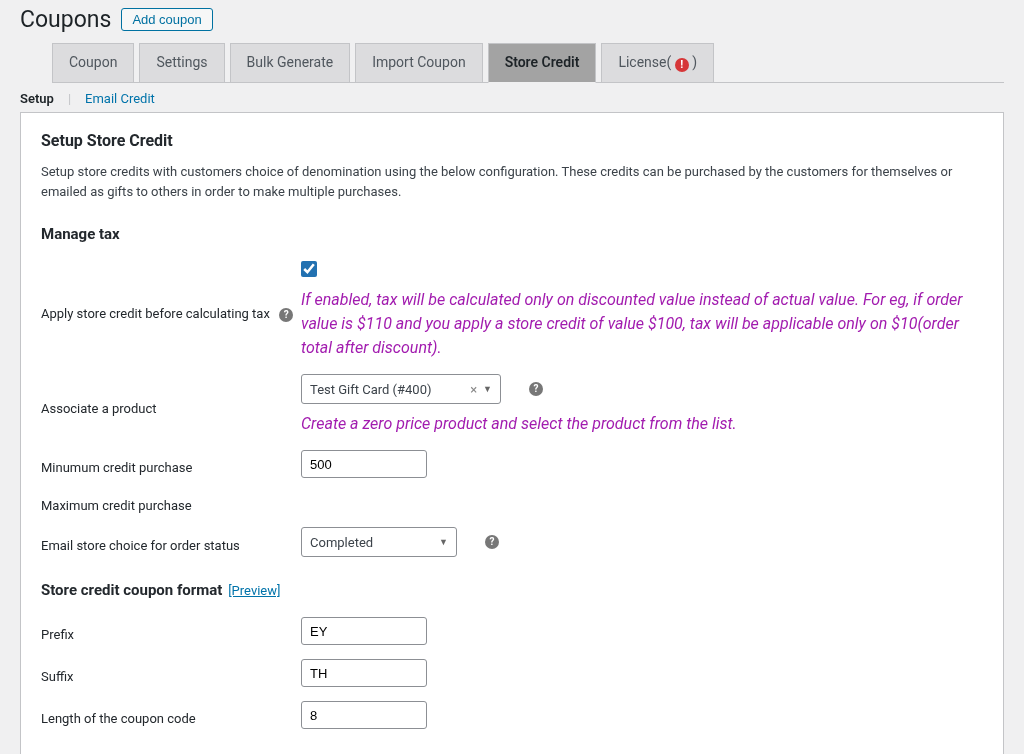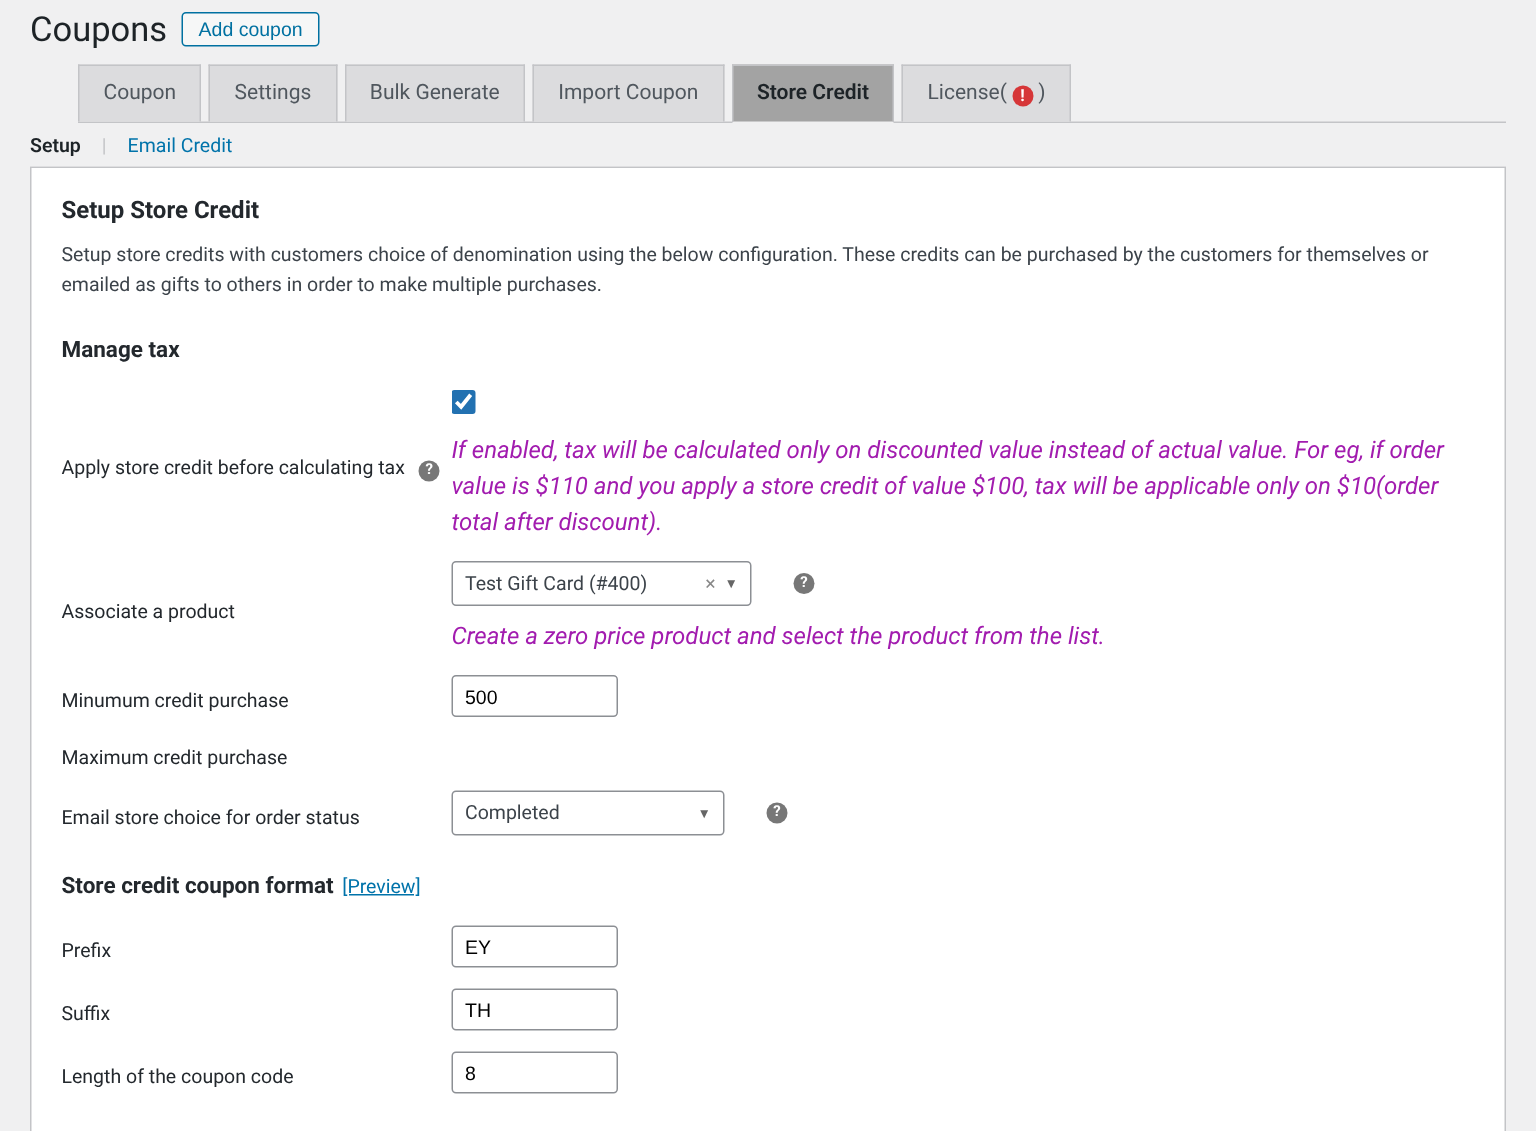"500" input[type="text"], .text-input { width: 111px -> 126px }
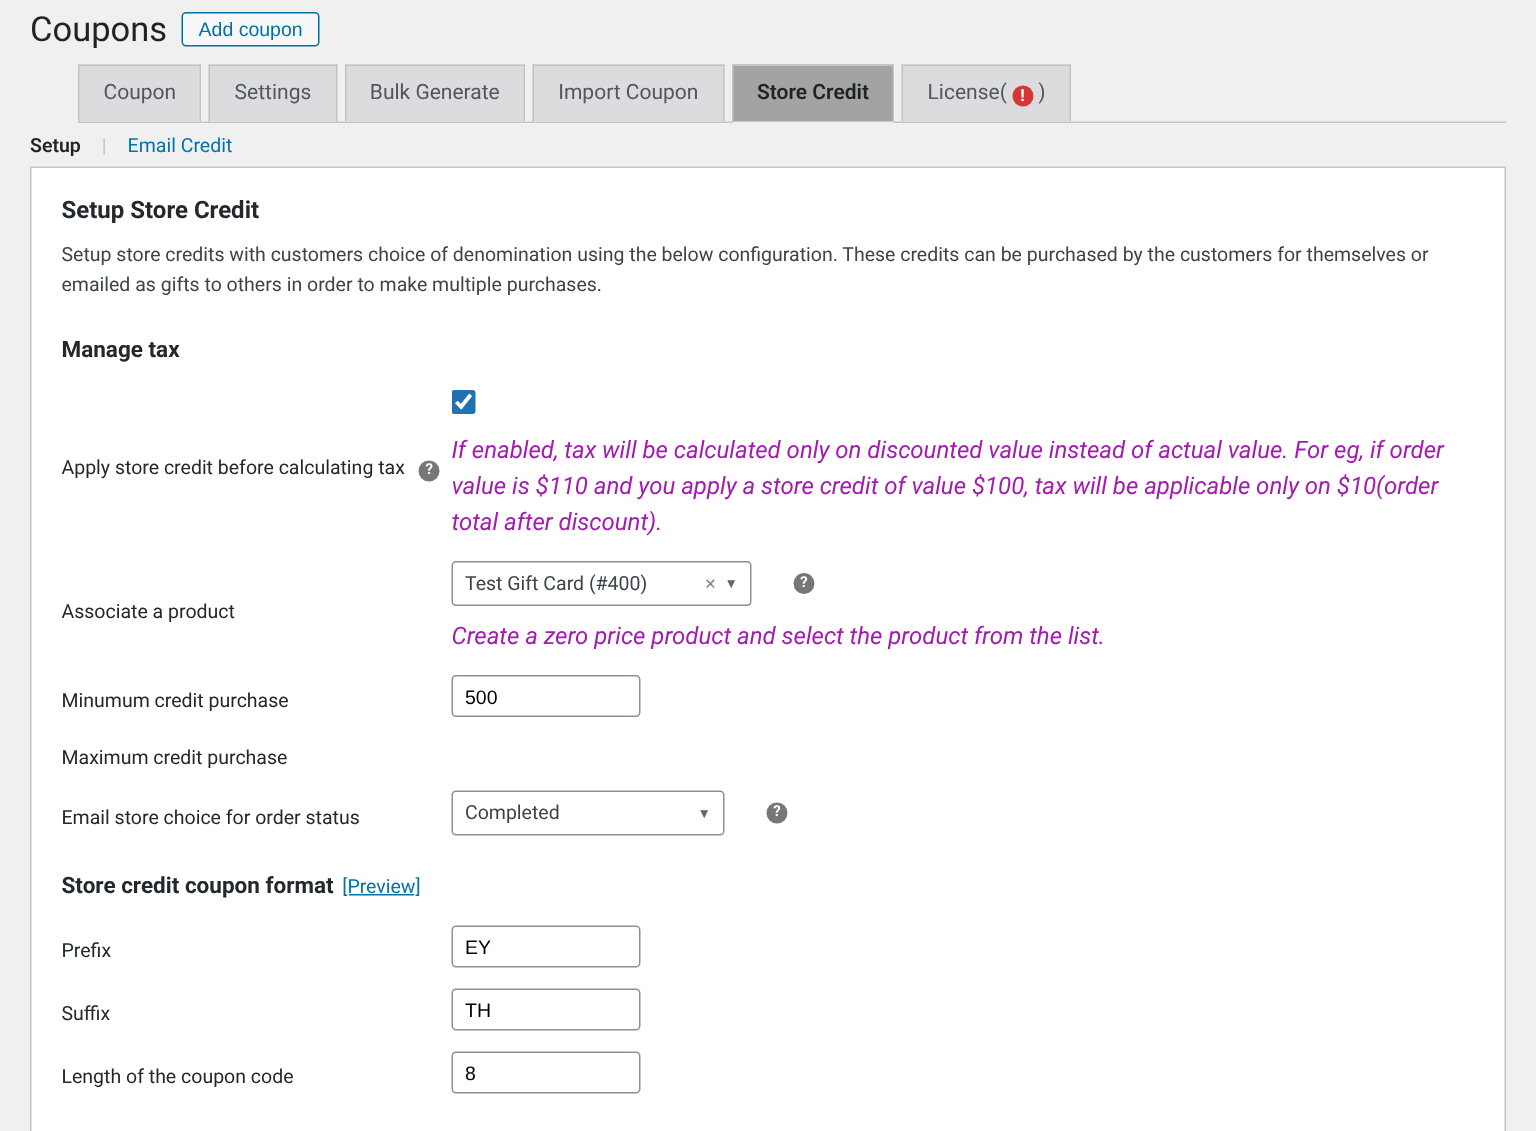"Completed" div.select-box { width: 182px -> 156px }
